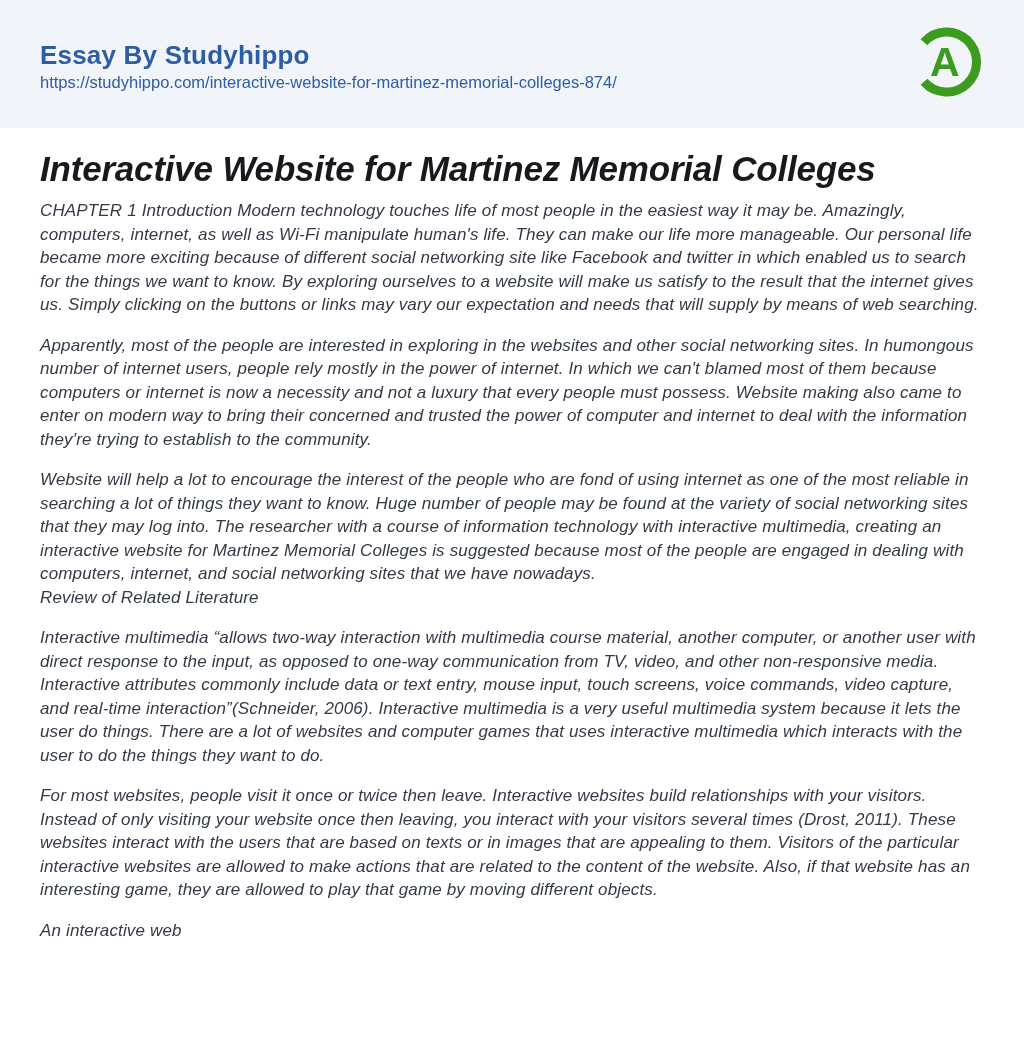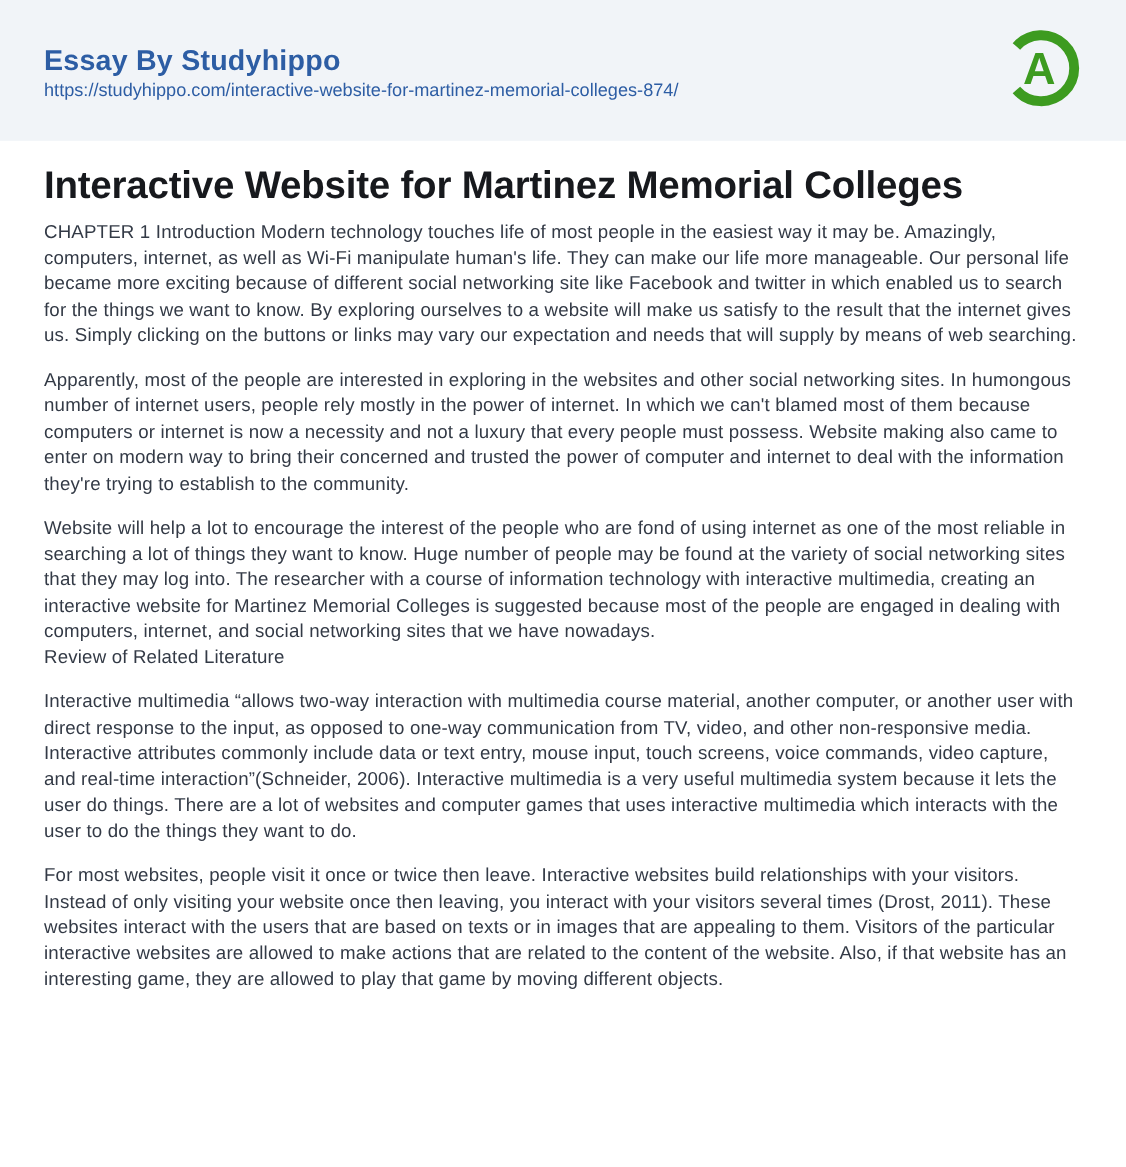"Interactive Website for Martinez" .content { font-style: none -> italic }
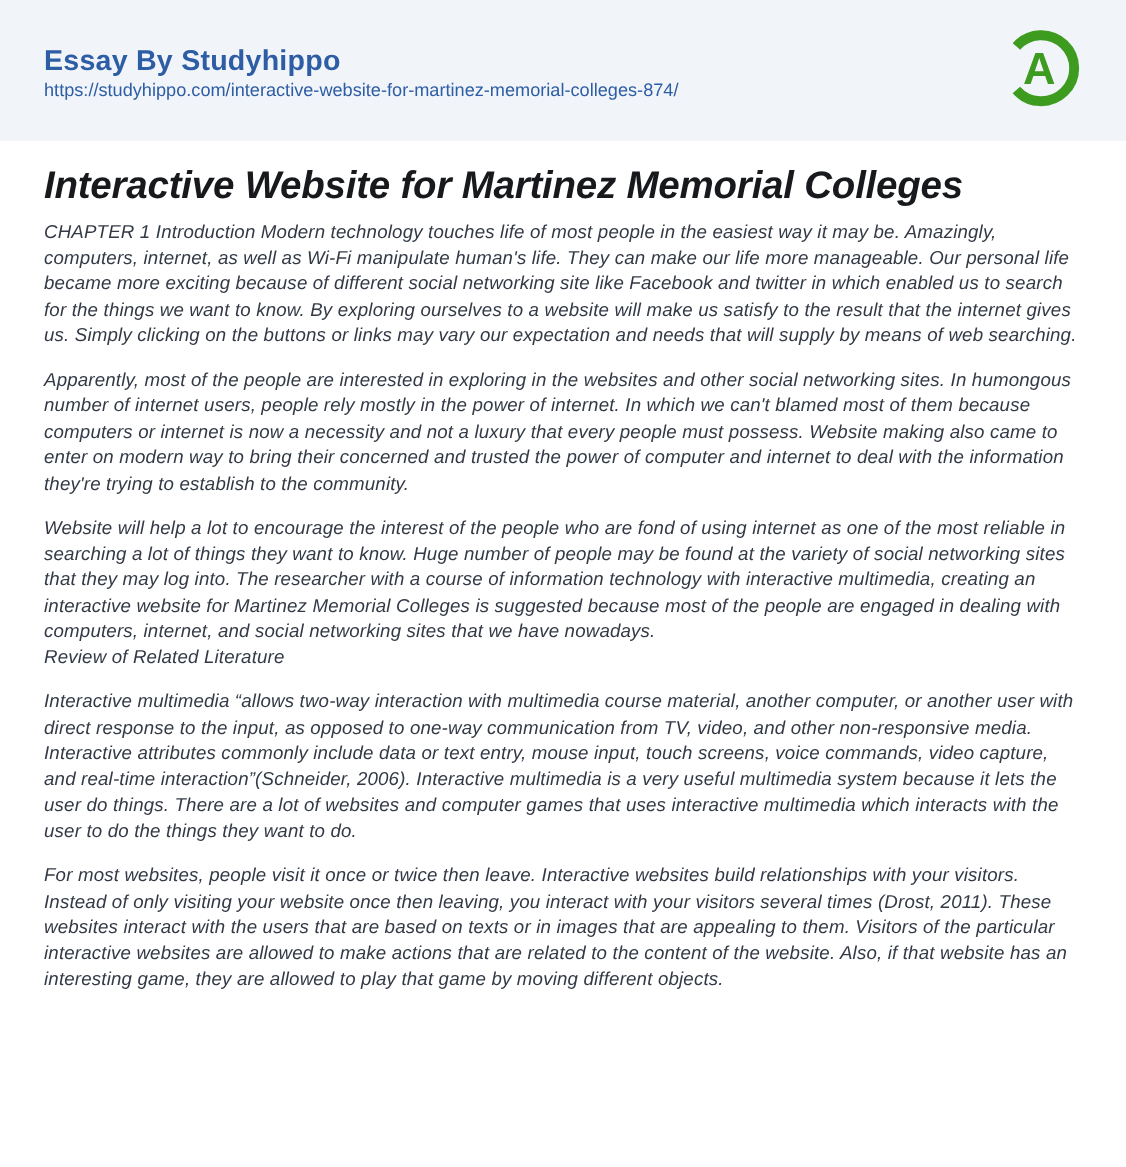"An interactive web" p.essay-paragraph { html: none -> <p>An interactive web</p> }
